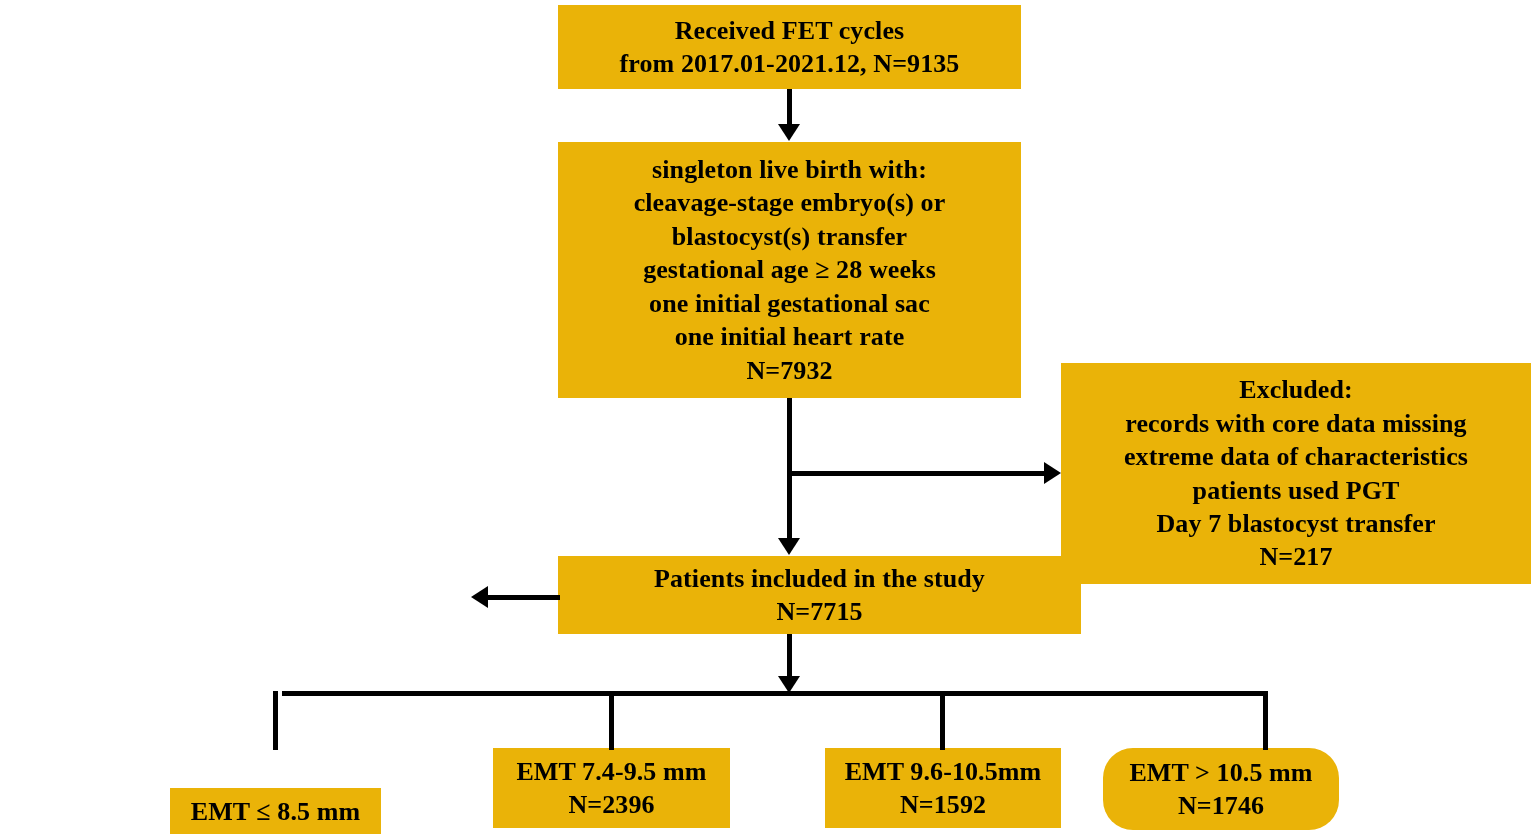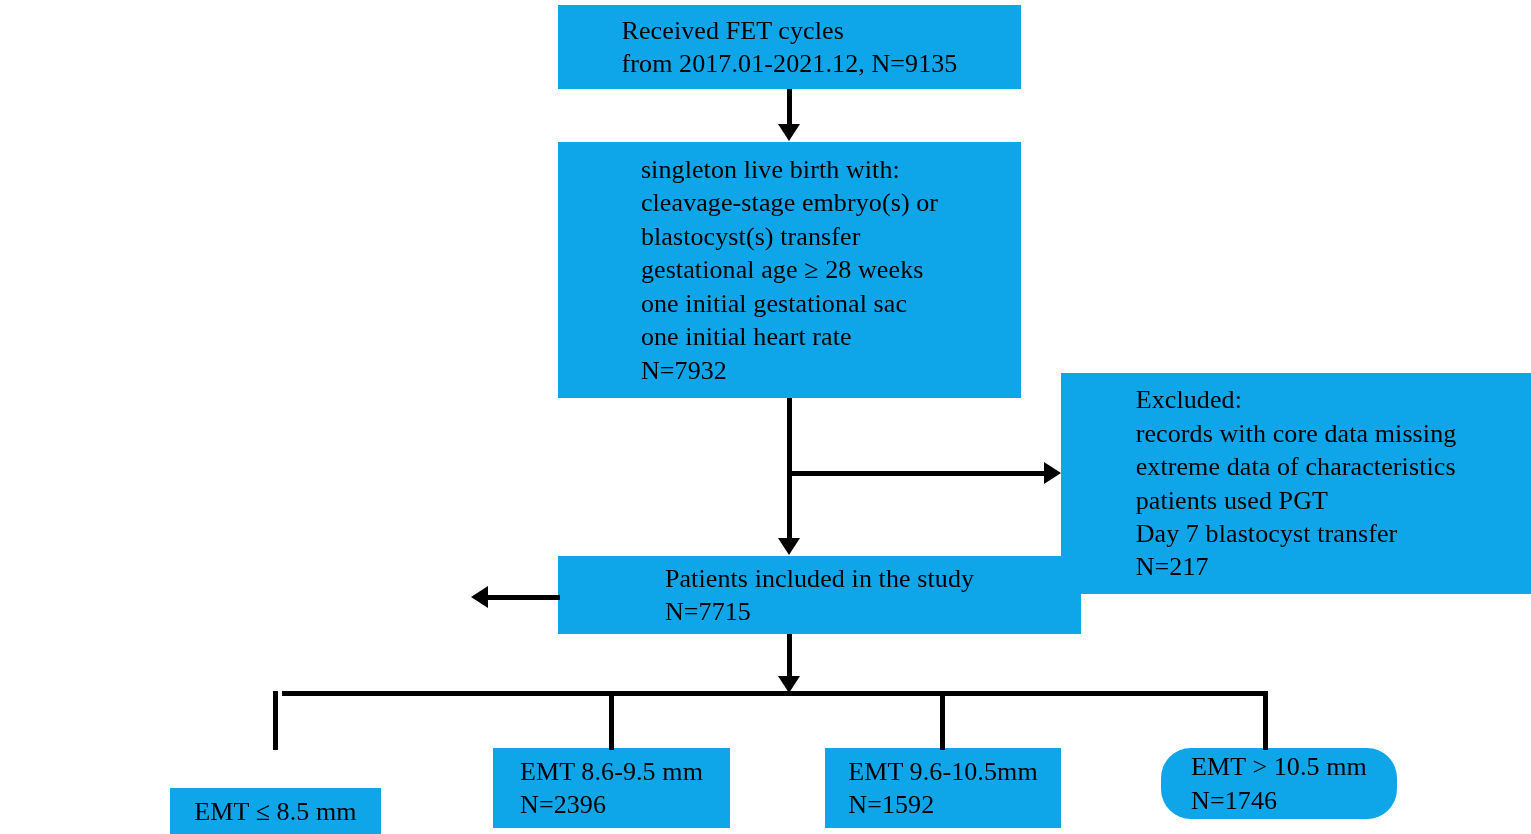"Received FET cycles" .node { background: #0ea5e9 -> #eab308; font-weight: none -> bold; text-align: none -> center }
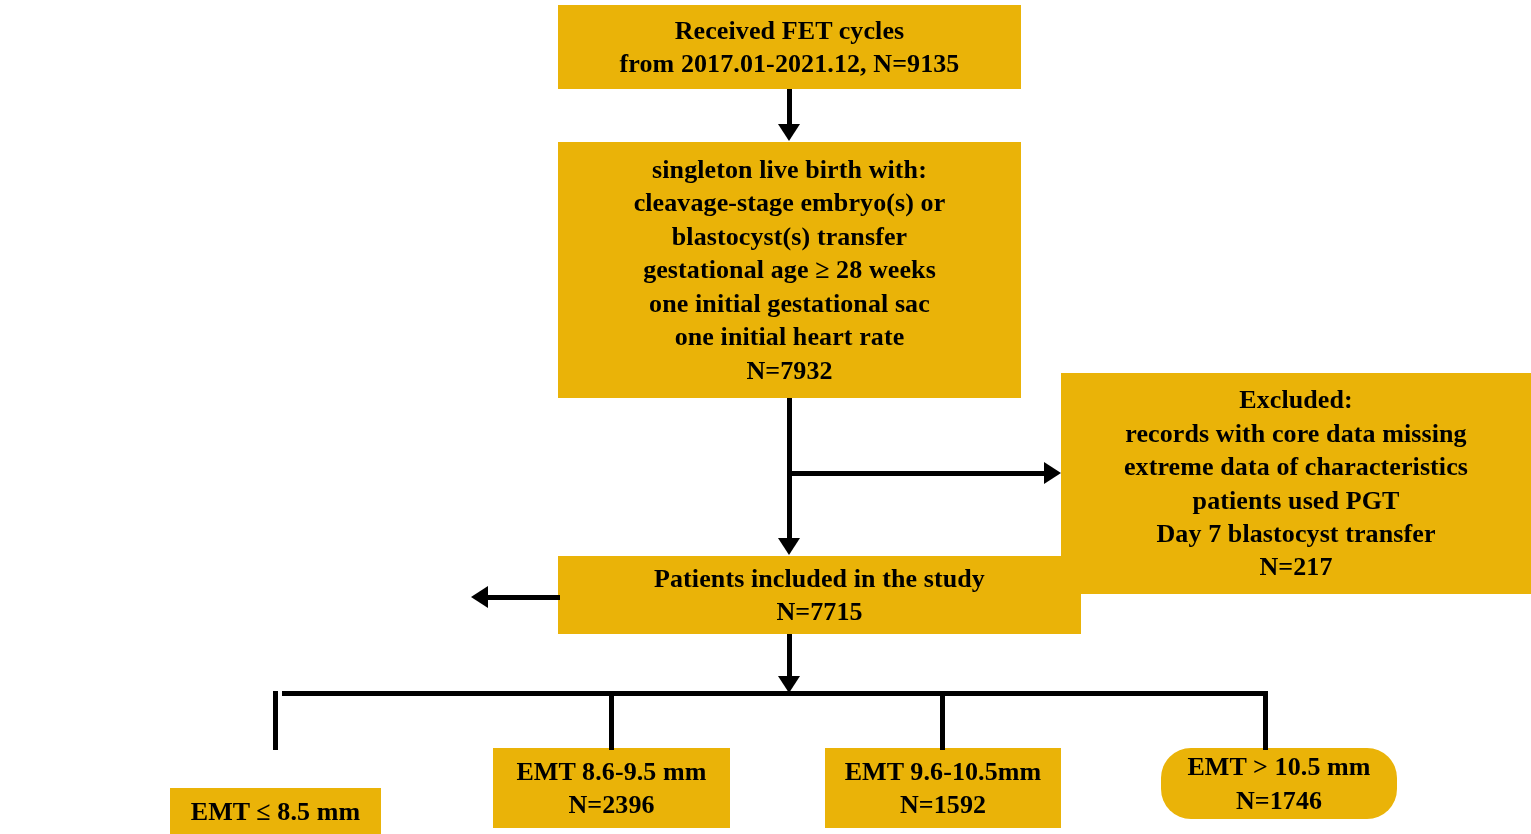"Excluded:" #node-excluded { margin-top: 10px -> none }
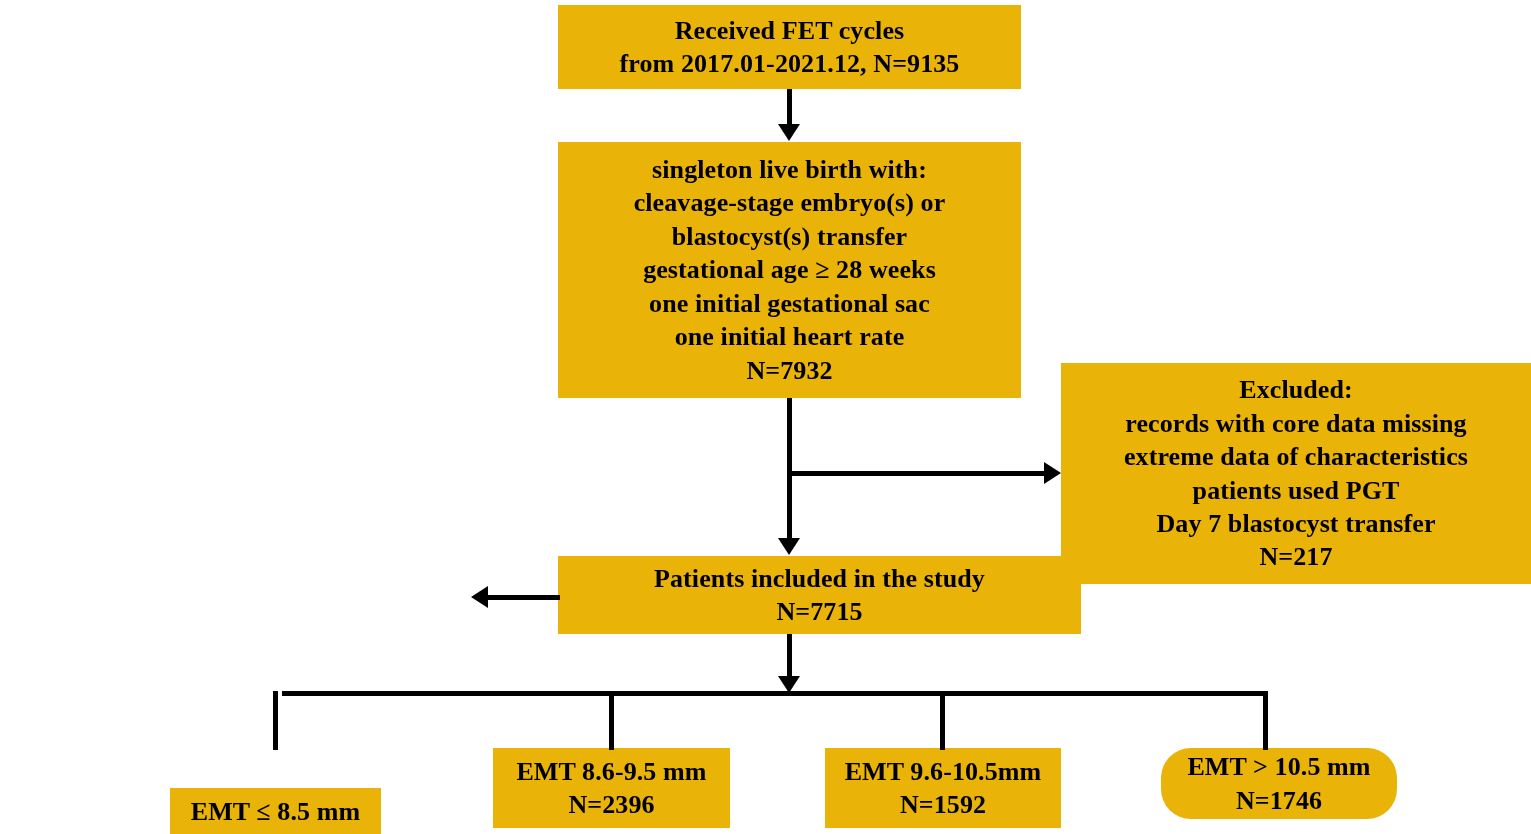"EMT 8.6-9.5 mm" div.node { text: 8.6-9.5 -> 7.4-9.5 }
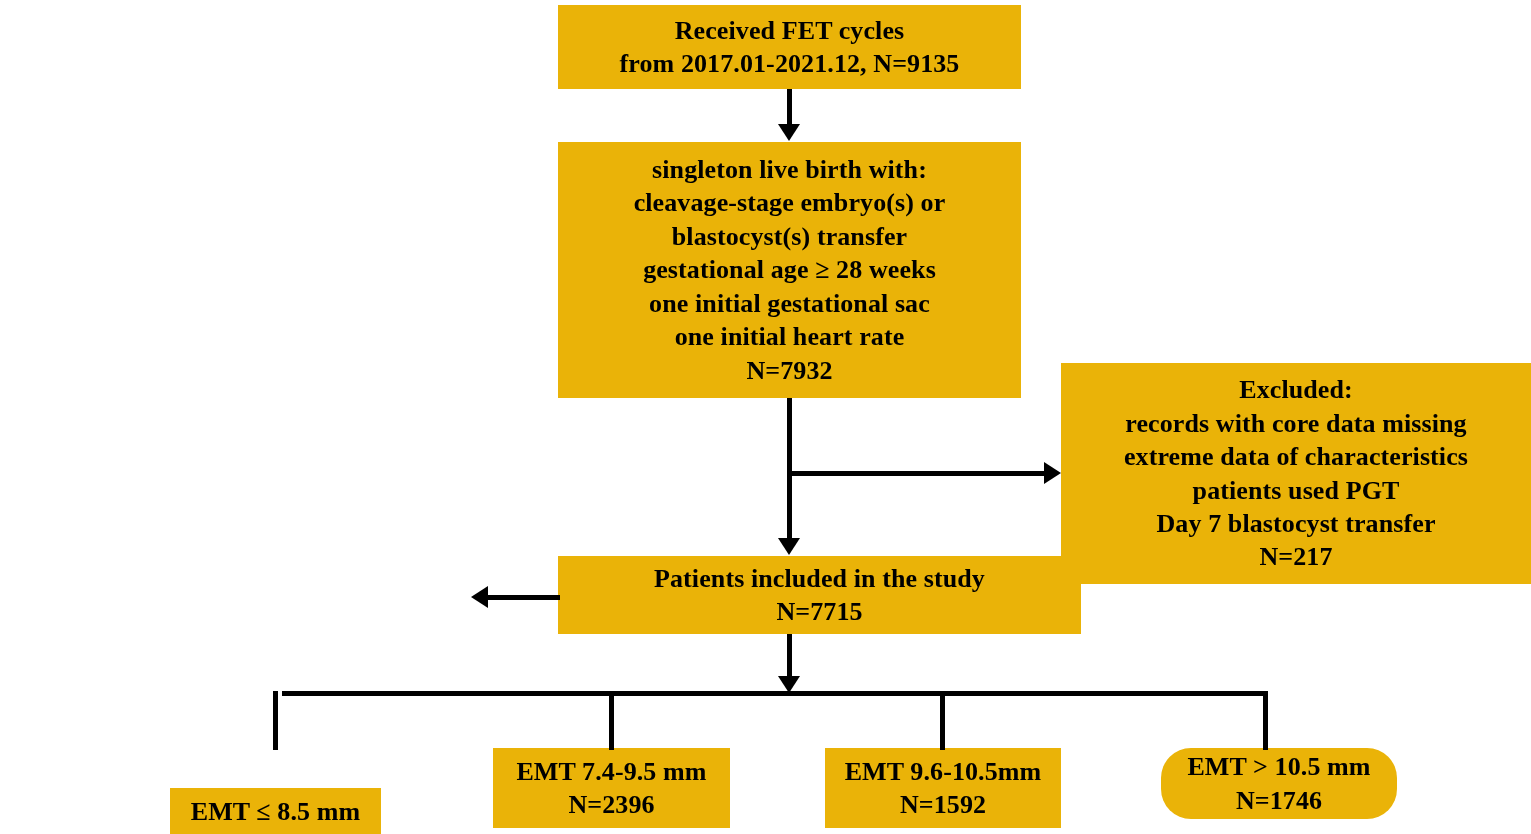"EMT > 10.5 mm" #node-emt-4 { height: 71px -> 82px; left: 1161px -> 1103px }
